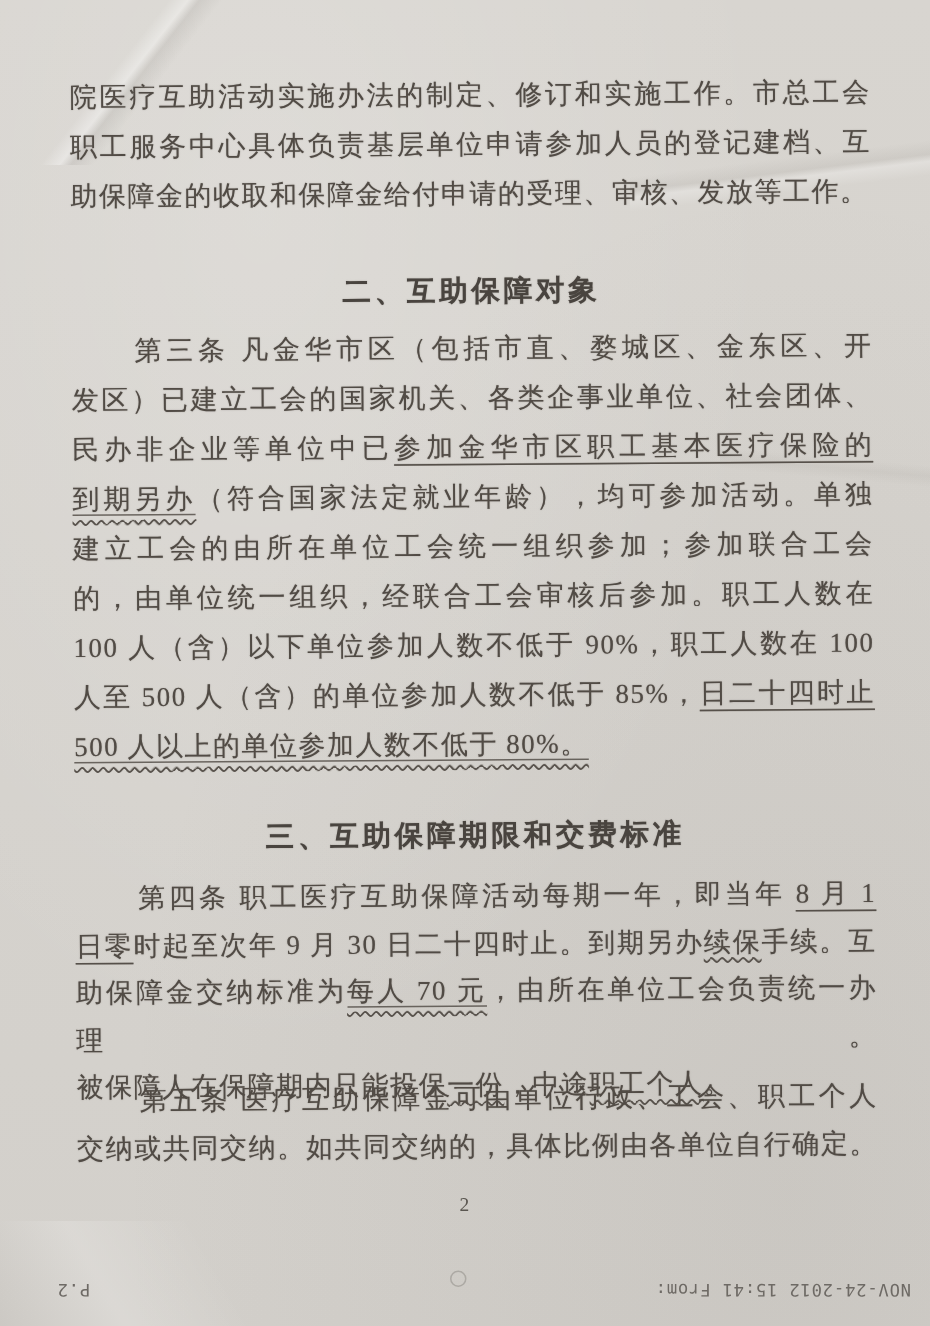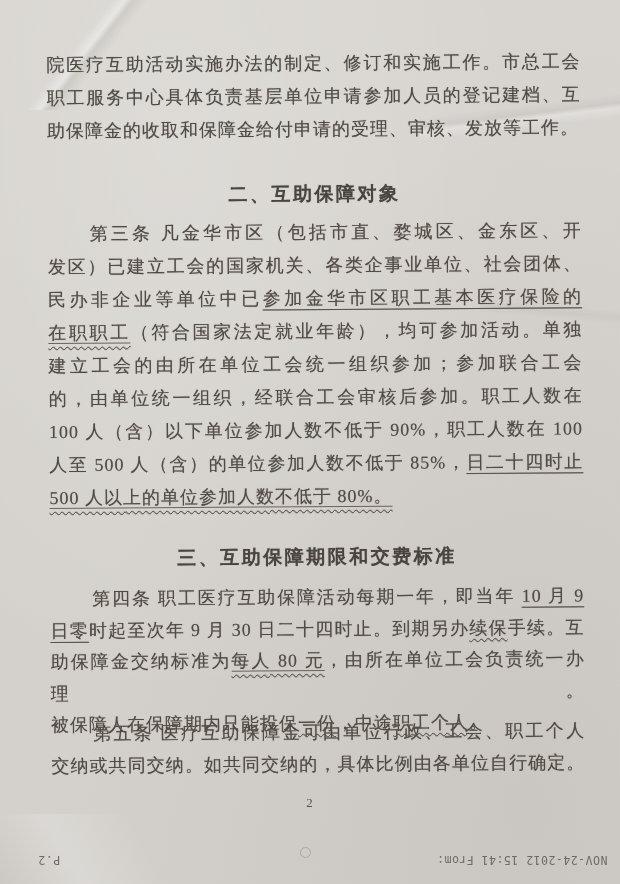"在职职工" span.u-double { text: 在职职工 -> 到期另办 }
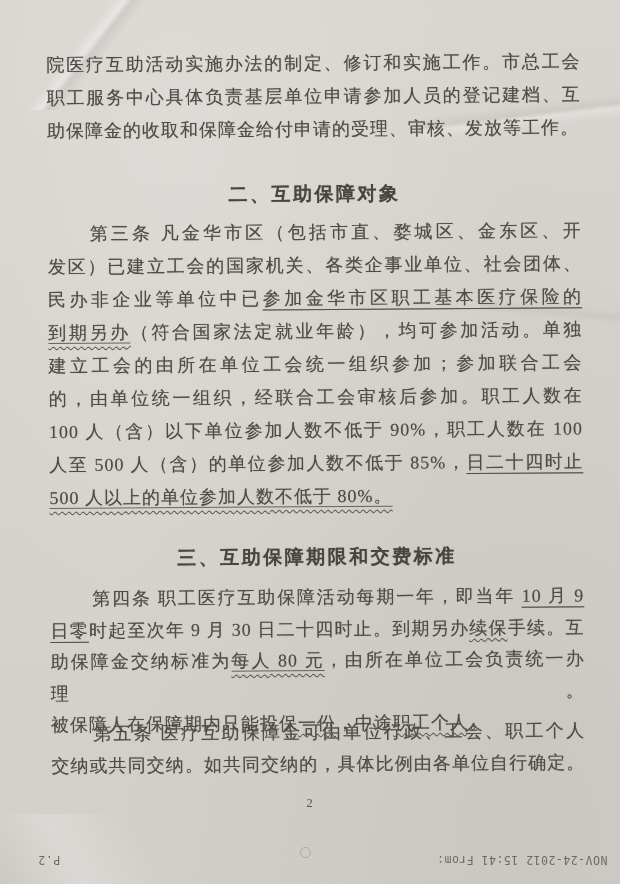"10 月 9" span.u-line { text: 10 月 9 -> 8 月 1 }
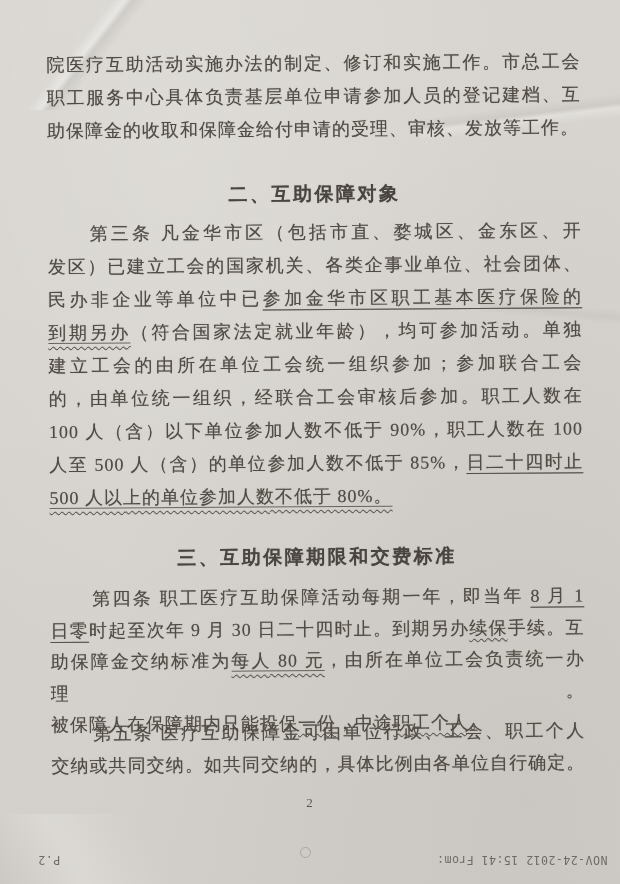"每人 80 元" span.u-double { text: 80 -> 70 }
